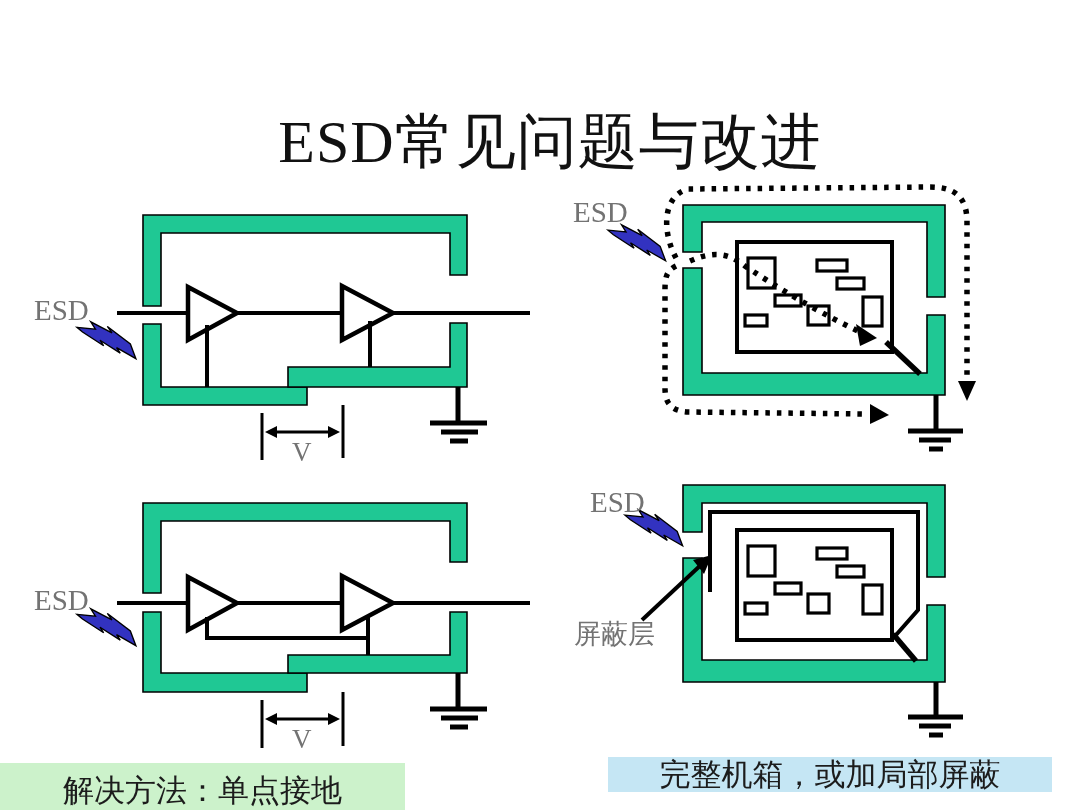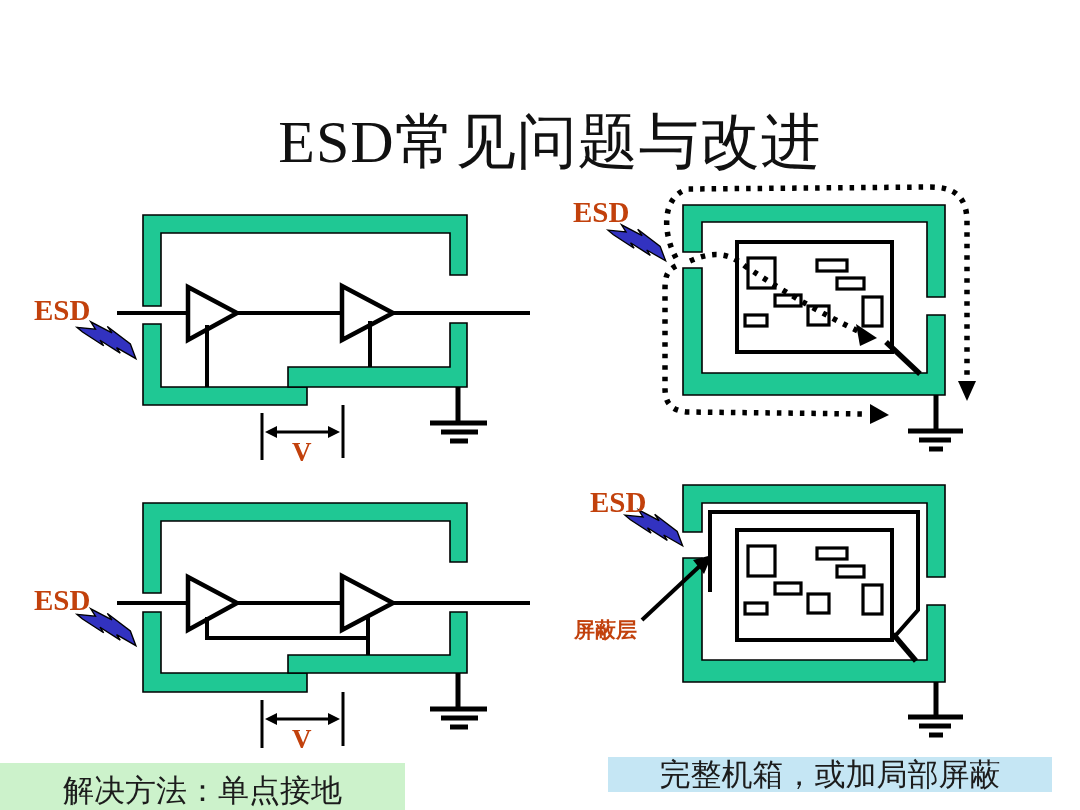"ESD" .lbl { color: #c2410c -> #737373; font-weight: bold -> none }
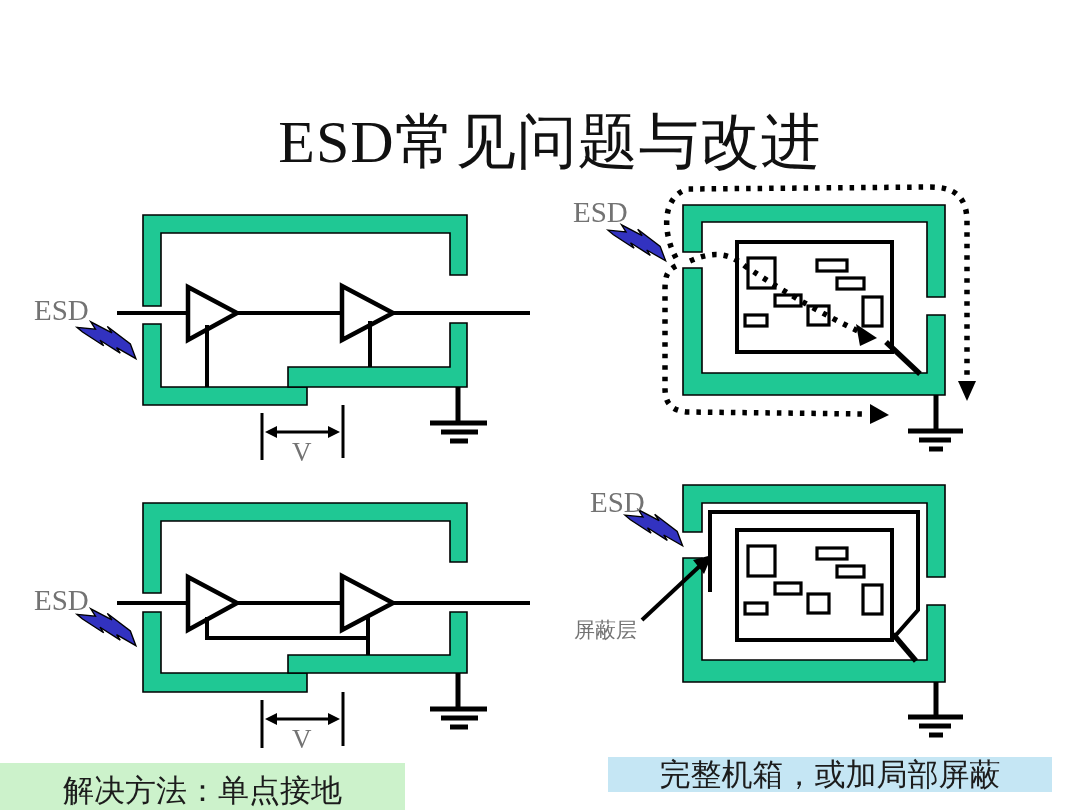"屏蔽层" .shield-lbl { font-size: 21px -> 27px }
